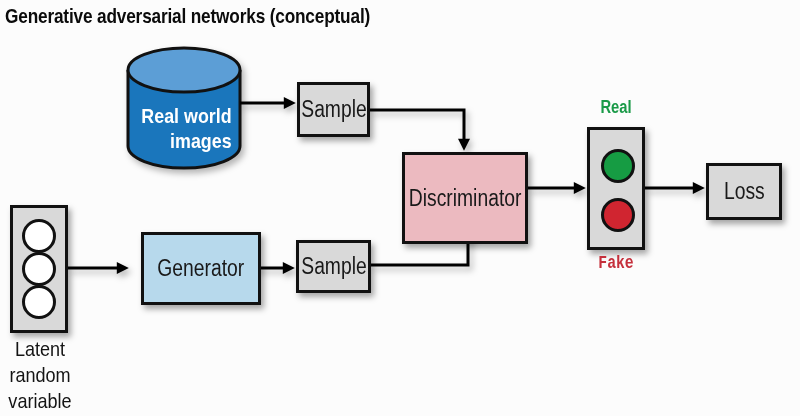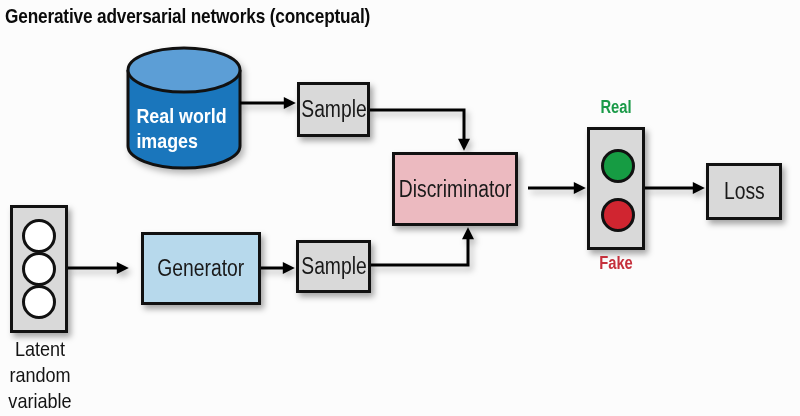"Real world" .cyl-label { text-align: left -> right }
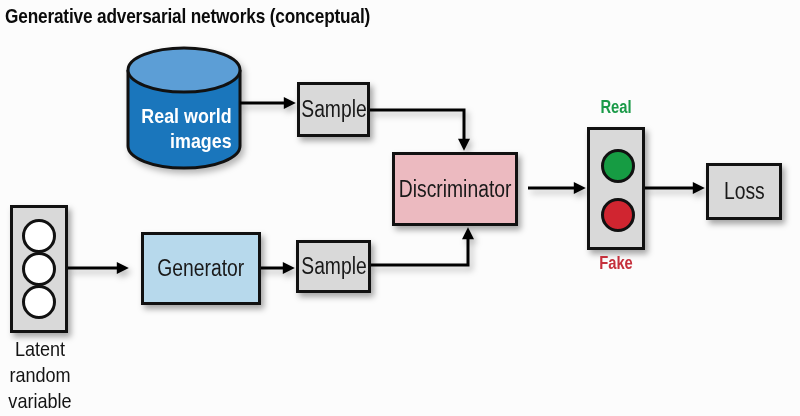"Discriminator" div.node { height: 74px -> 92px; left: 392px -> 402px }
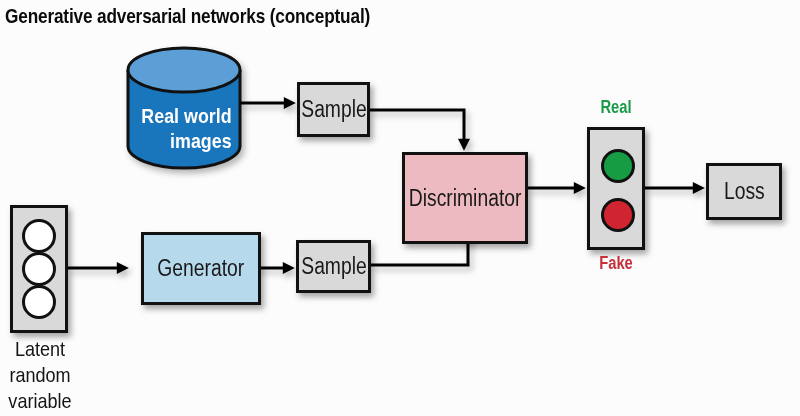"Fake" .fake { font-family: none -> Liberation Mono, monospace }
